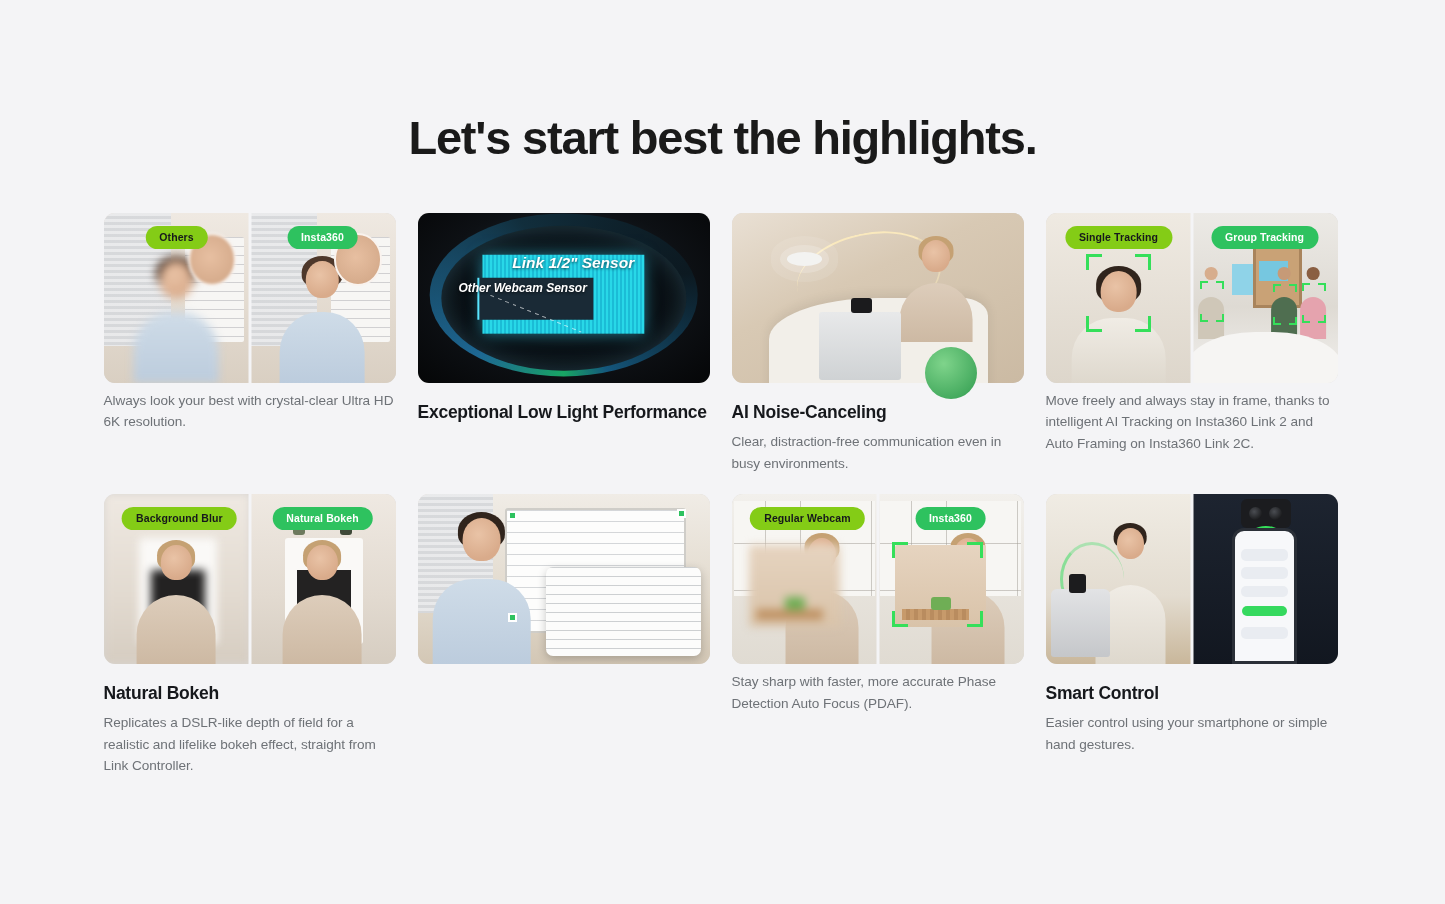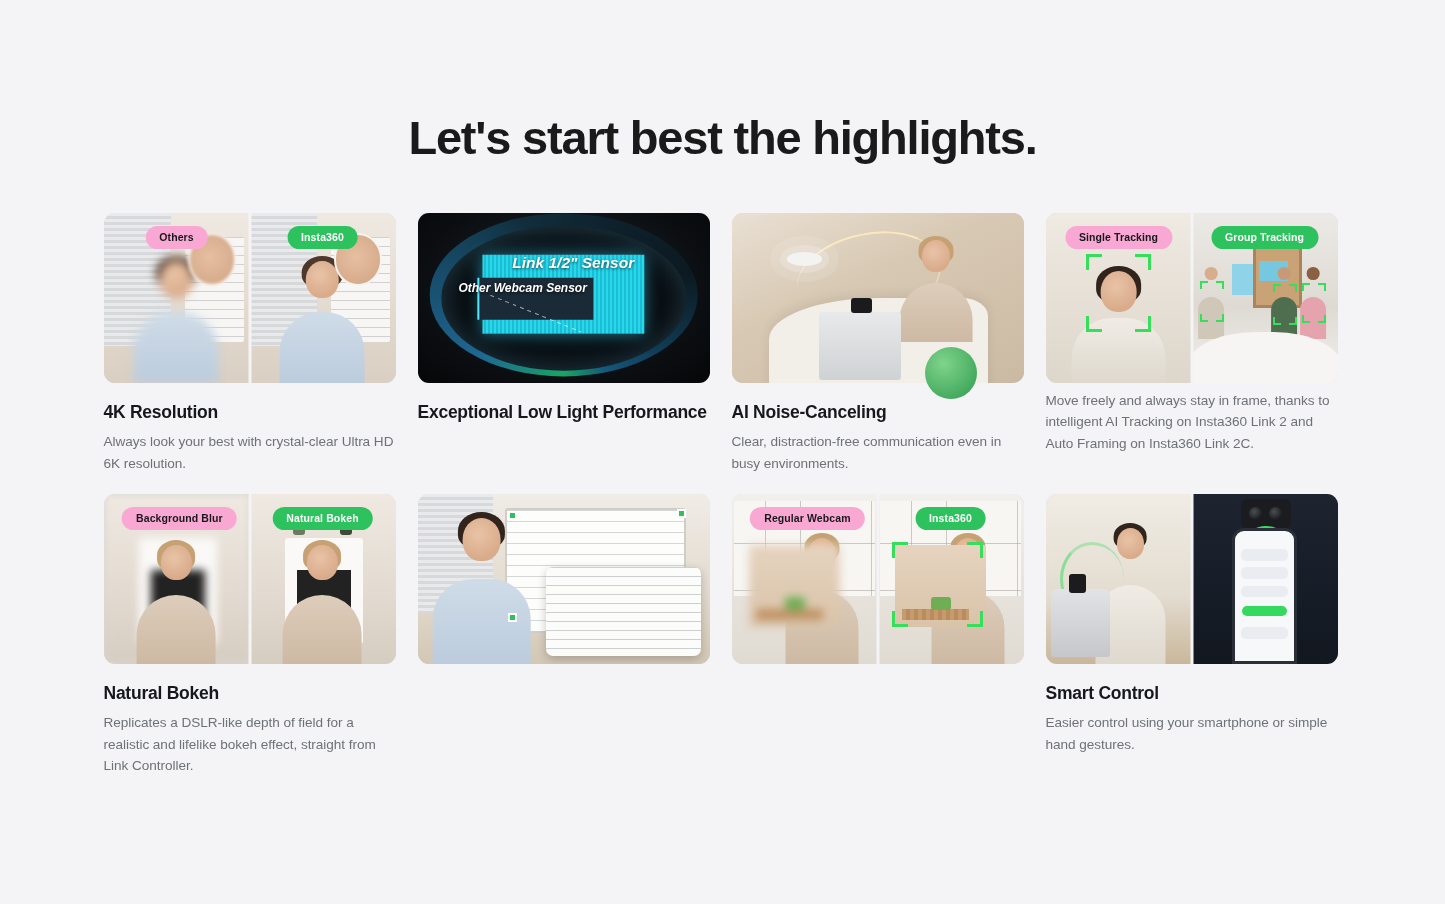"Others" .badge.light { background: #f9a8d4 -> #84cc16 }
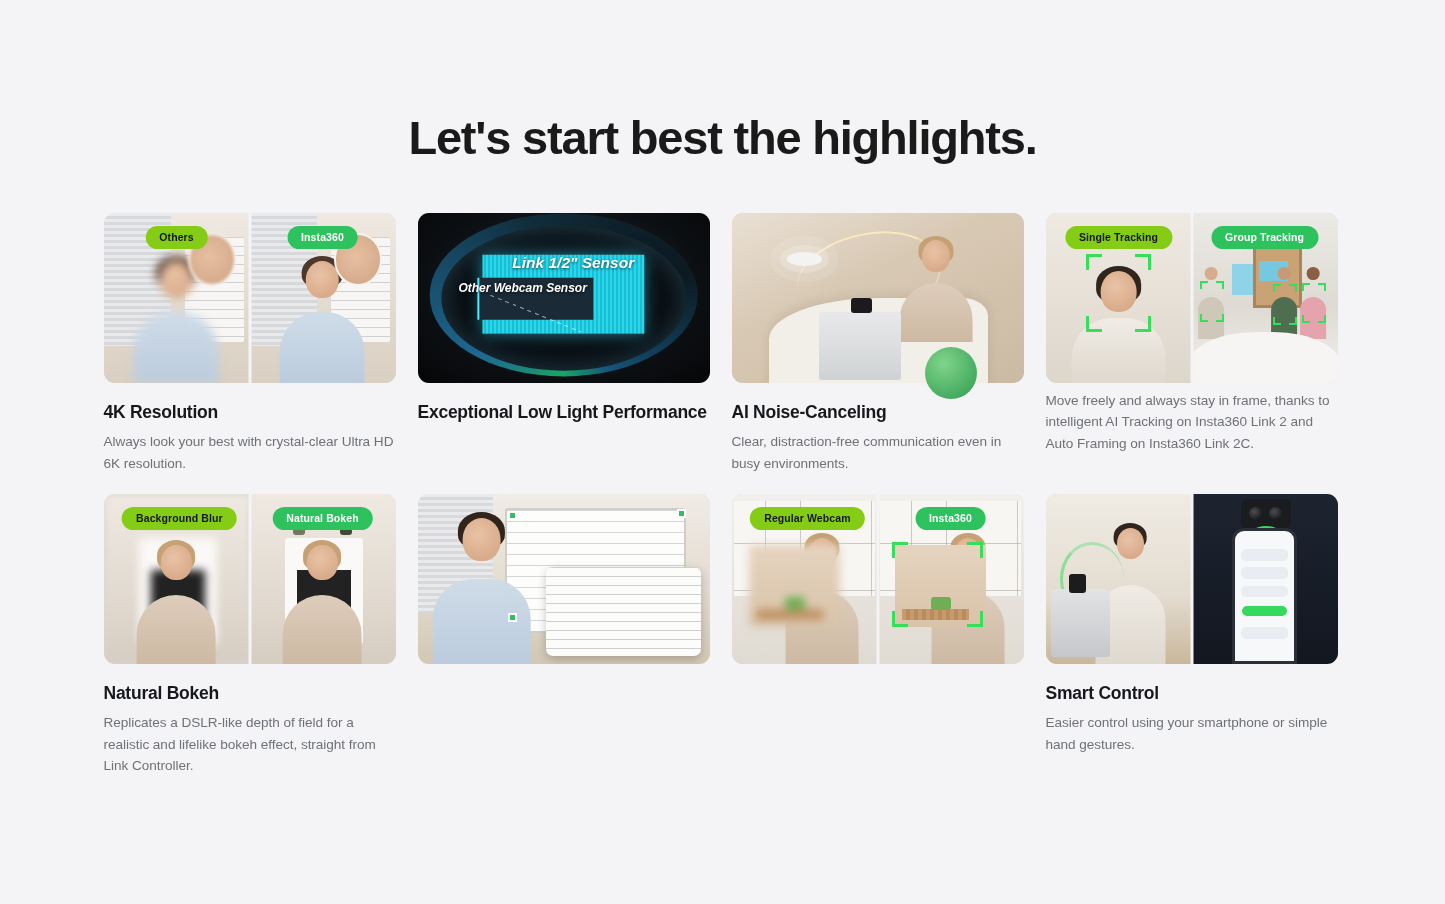"4K Resolution" div.card-title { html: <div>4K Resolution</div> -> none }
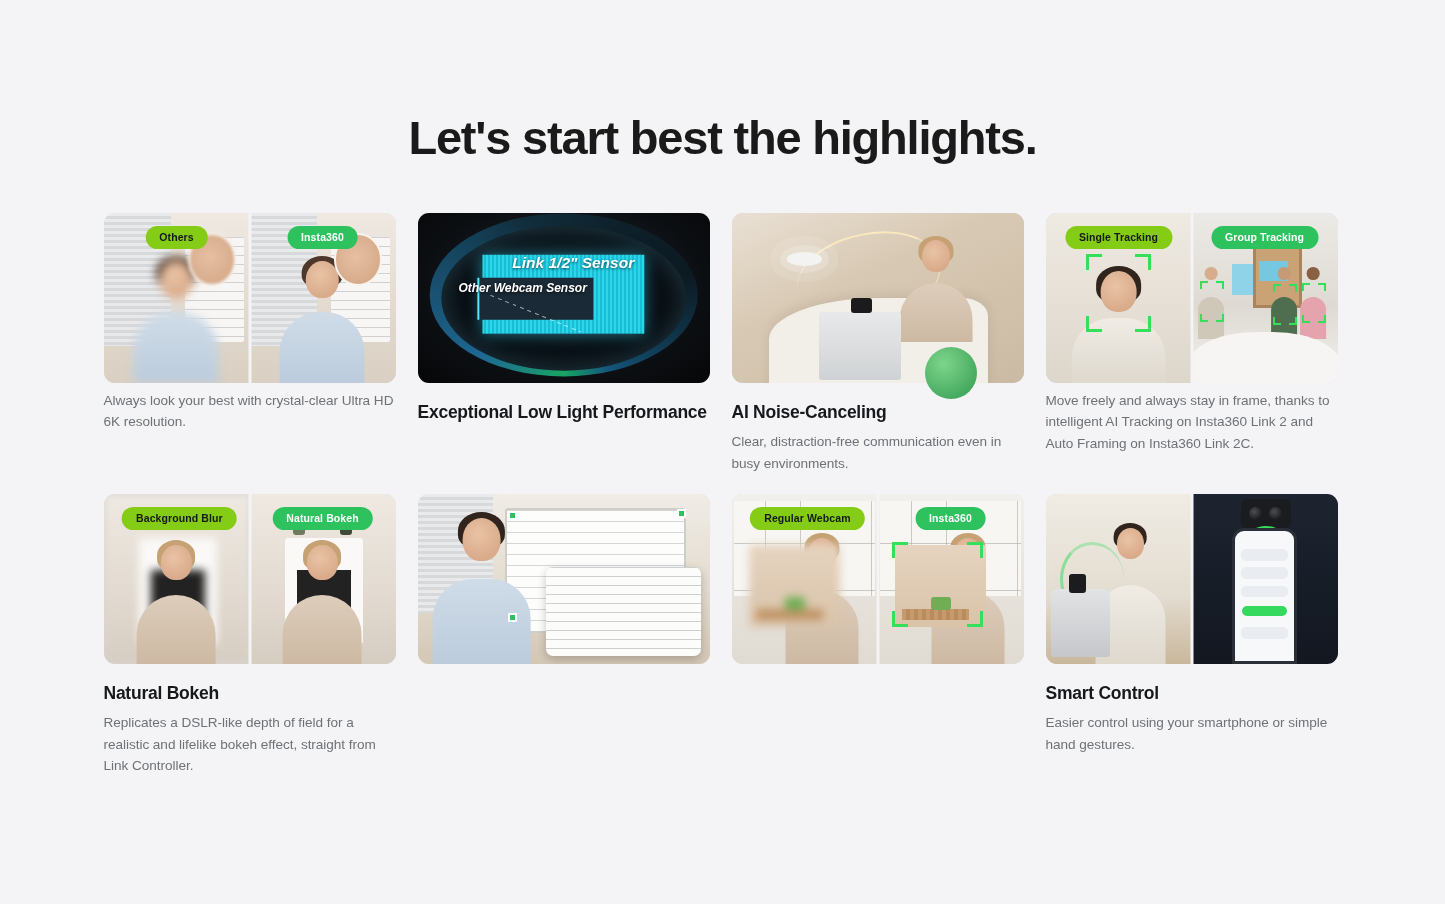"Stay sharp with faster, more" div.card-desc { html: none -> <div>Stay sharp with faster, more accurate Phase Detection Auto Focus (PDAF).</div> }
